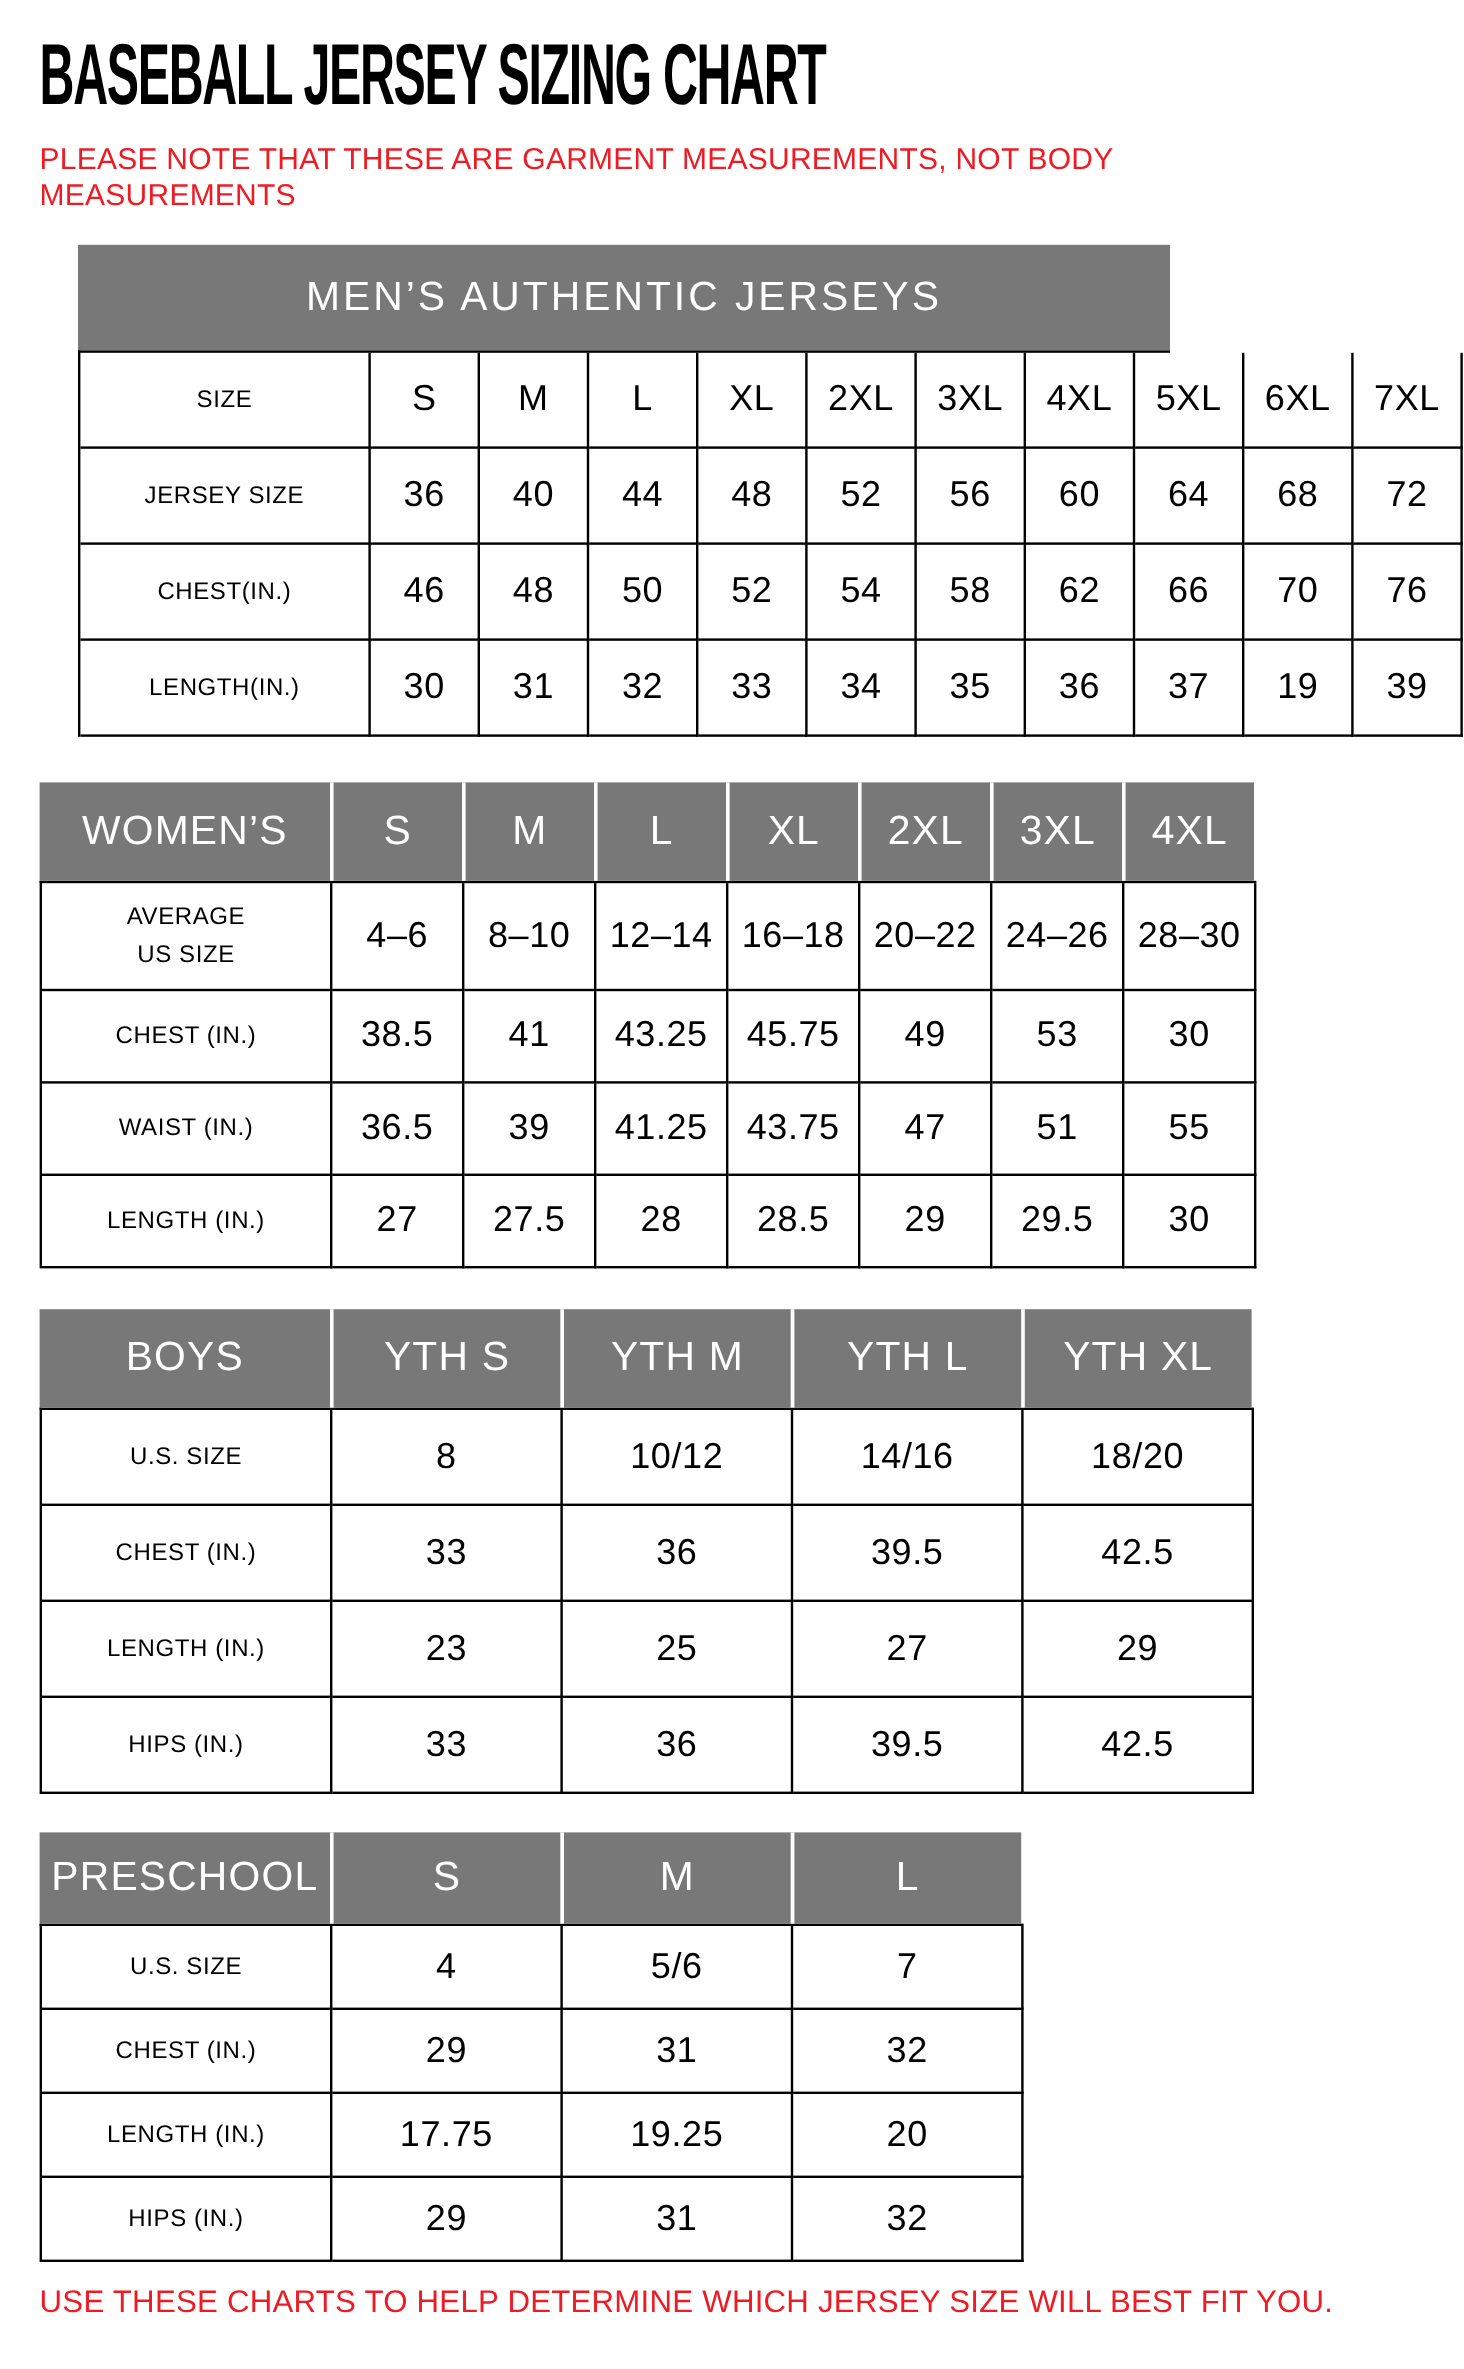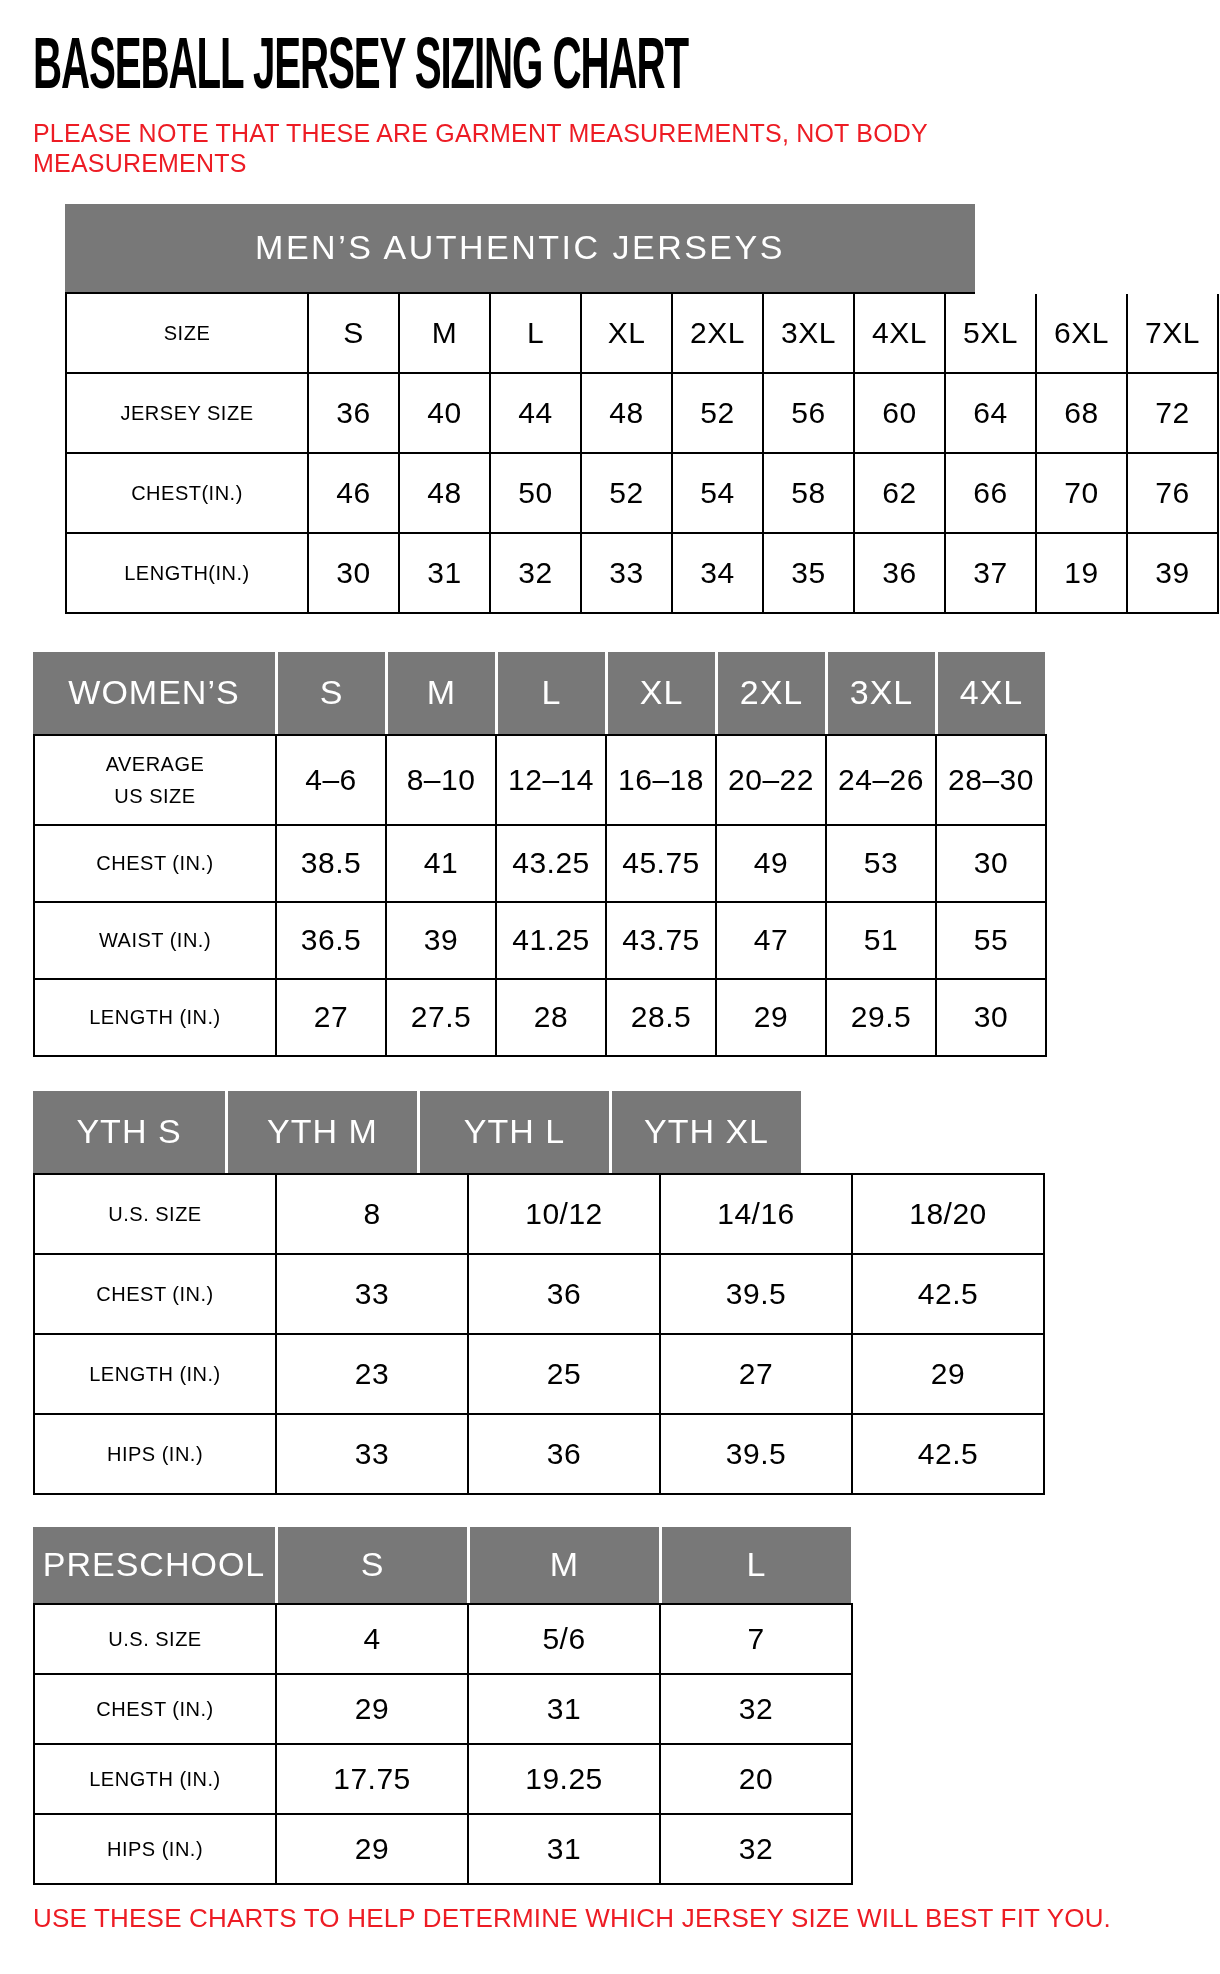"BOYS" div.th { html: none -> <div>BOYS</div> }
